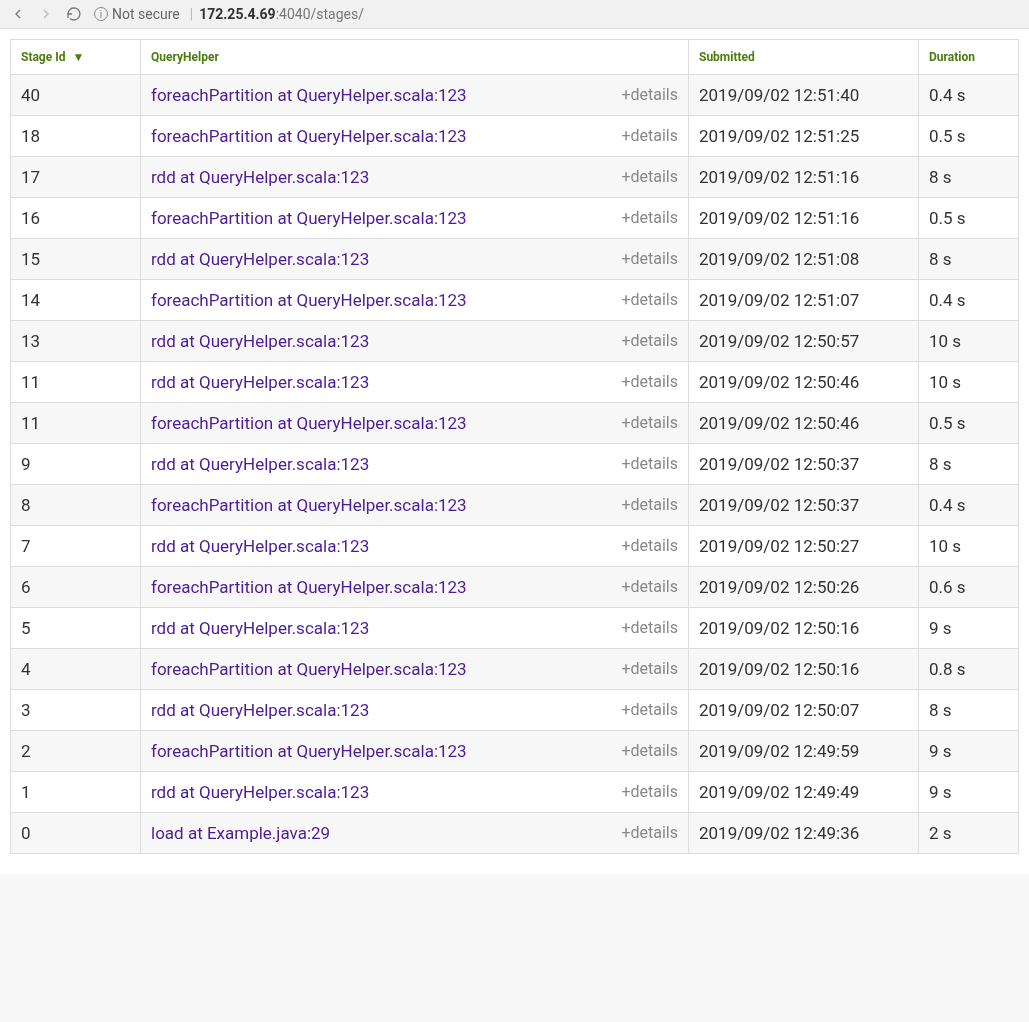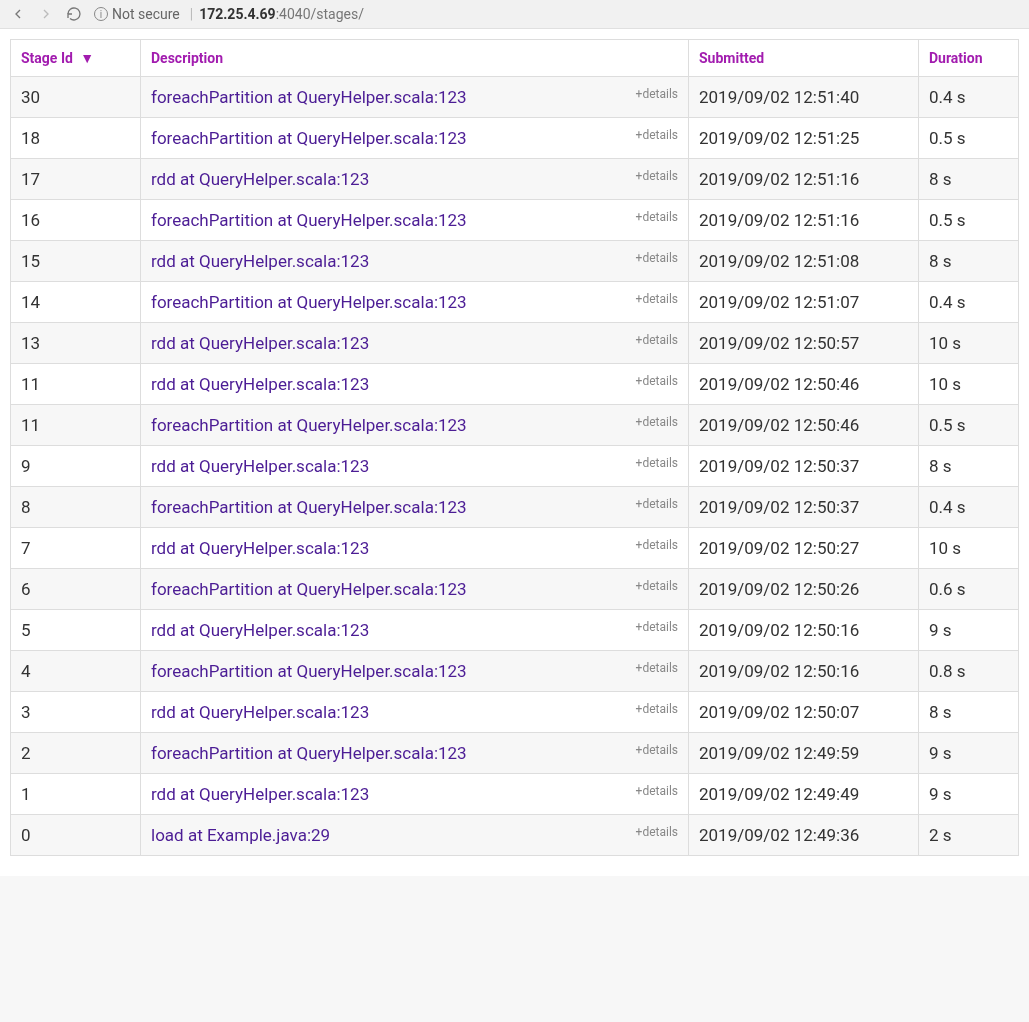"Stage Id ▼" table.stages th { color: #a21caf -> #4d7c0f; font-size: 14px -> 12px }
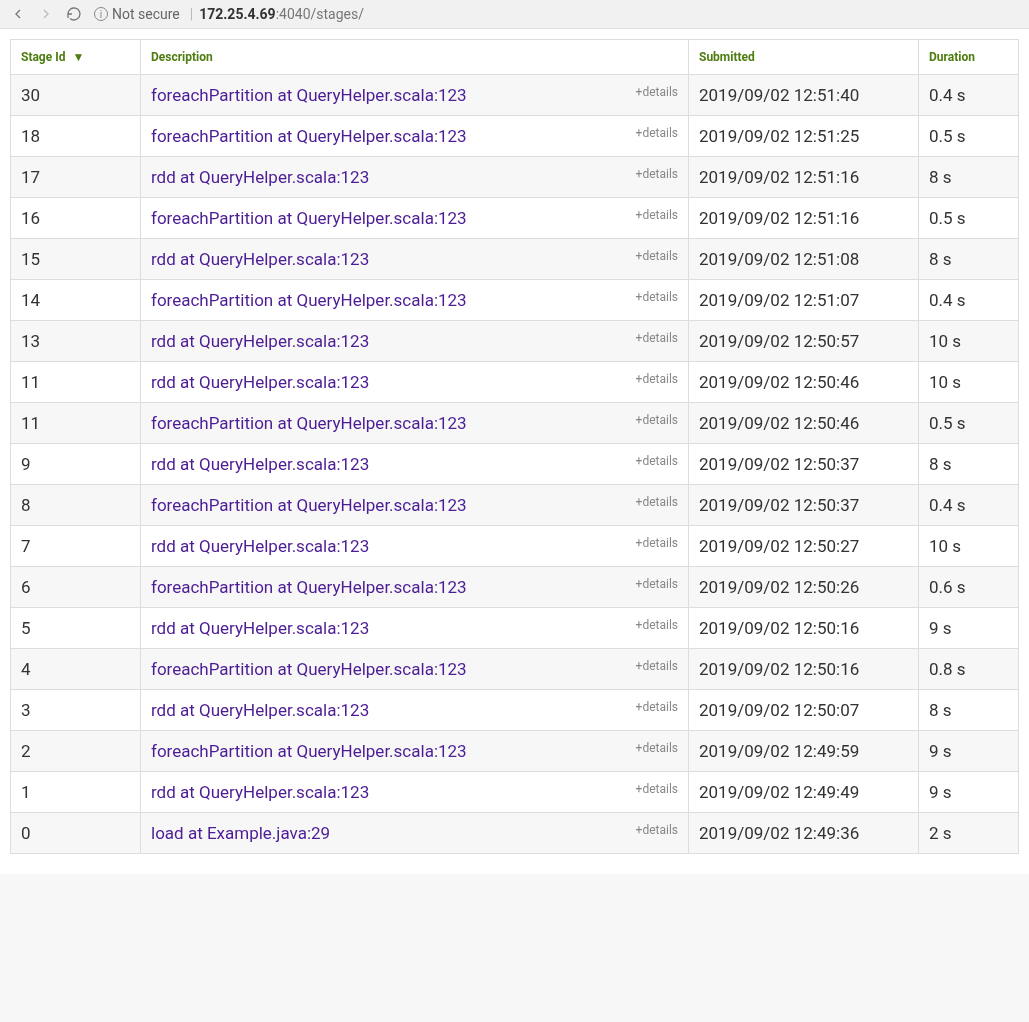"Description" th { text: Description -> QueryHelper }
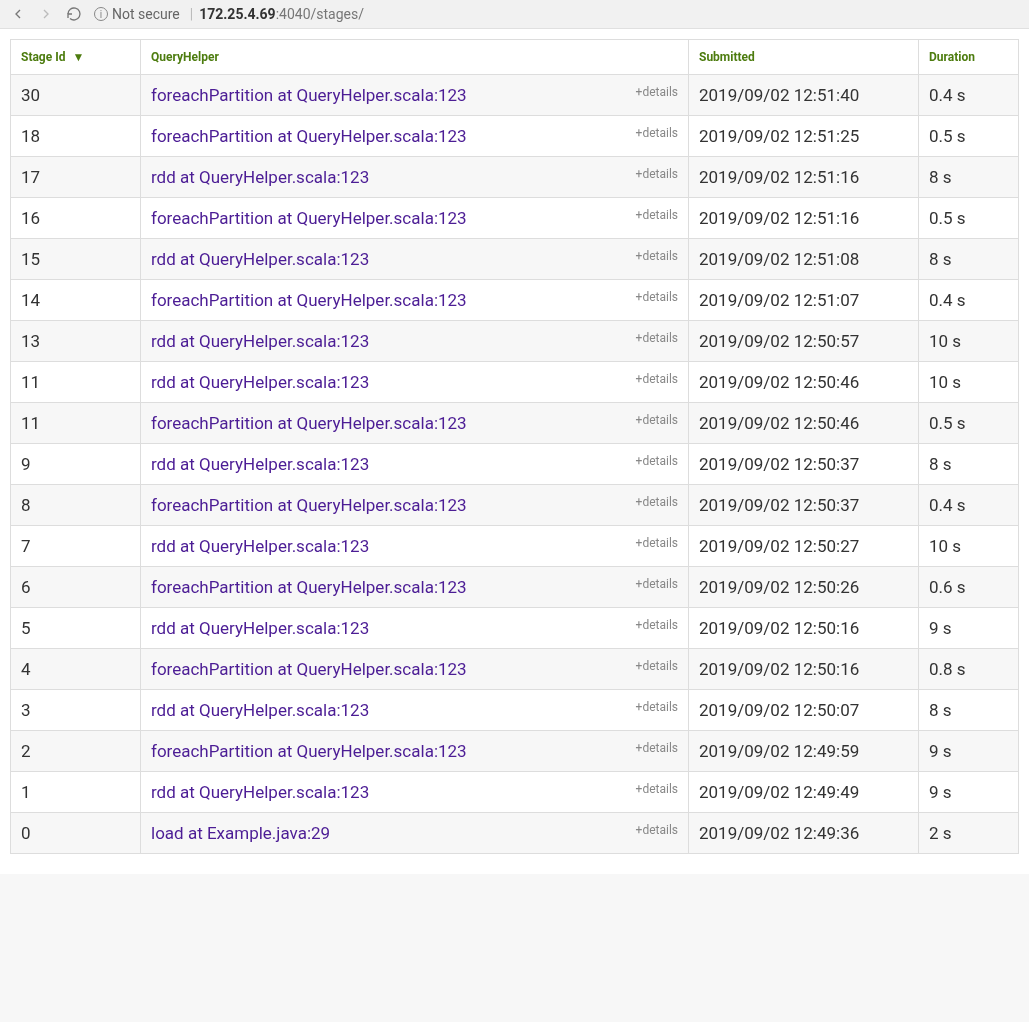"30" td.stage-id-cell { text: 30 -> 40 }
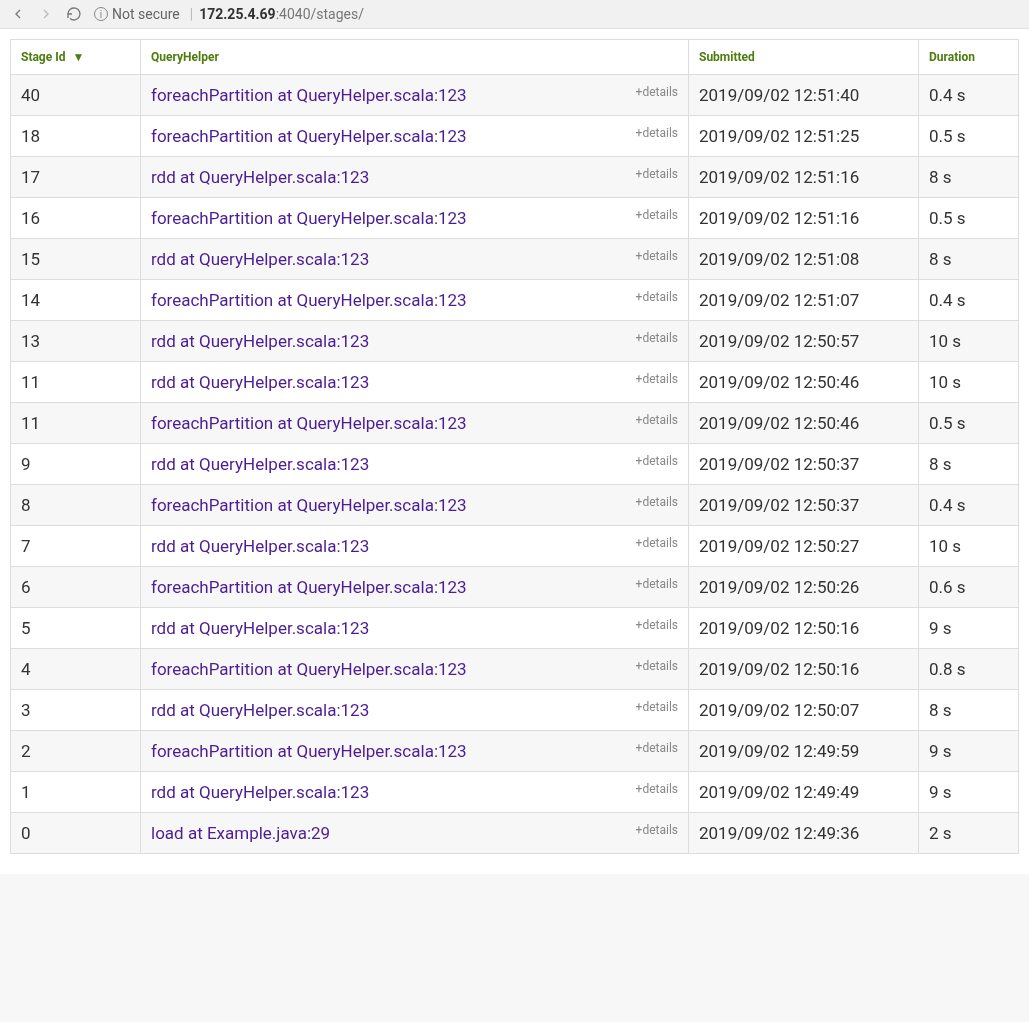"+details" .details-link { font-size: 12px -> 16px }
